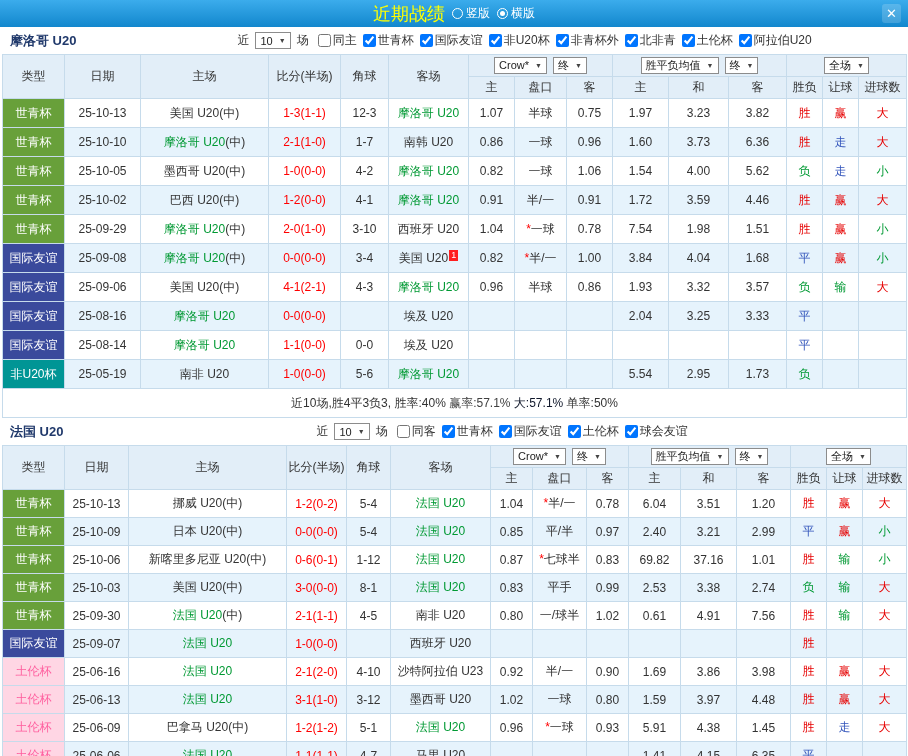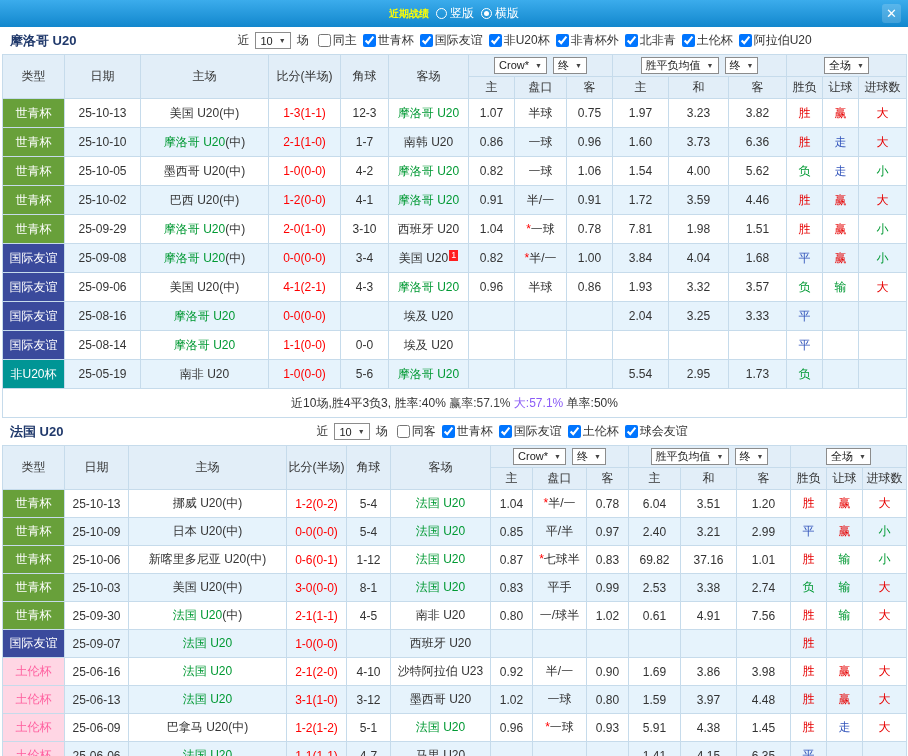"近期战绩" .topbar-title { font-size: 10px -> 18px; font-weight: bold -> normal }
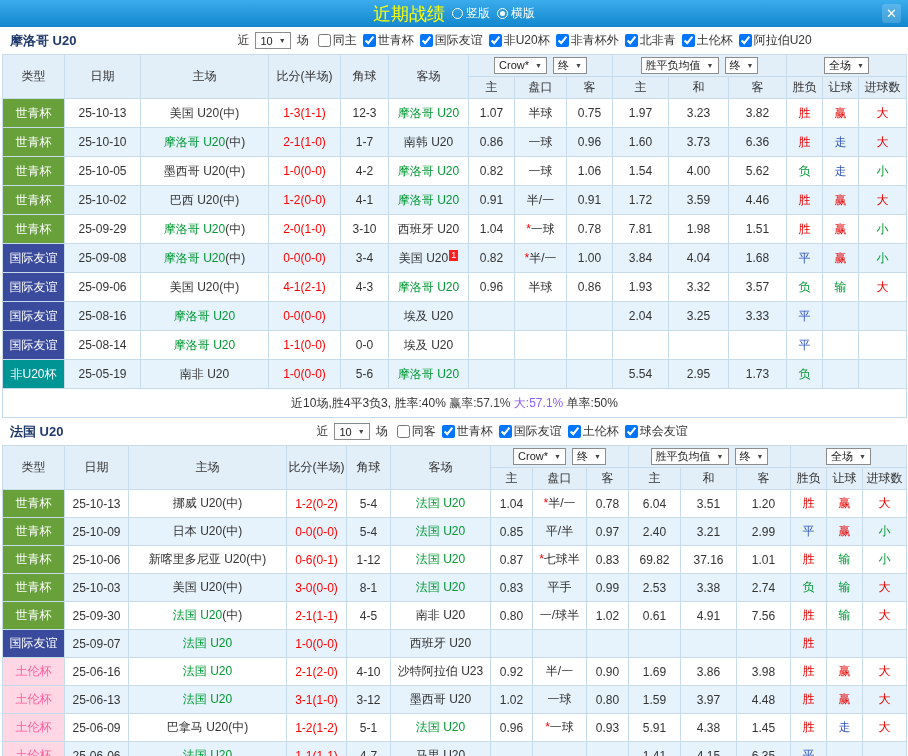"7.81" td.odds { text: 7.81 -> 7.54 }
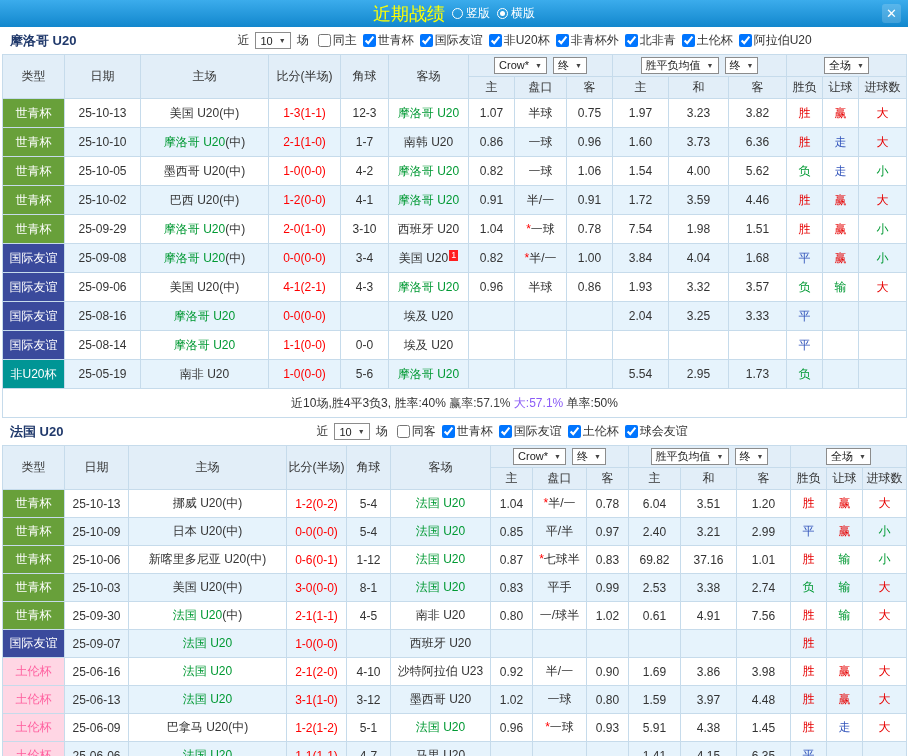"大:57.1%" span { color: #8b5cf6 -> #0f172a }
